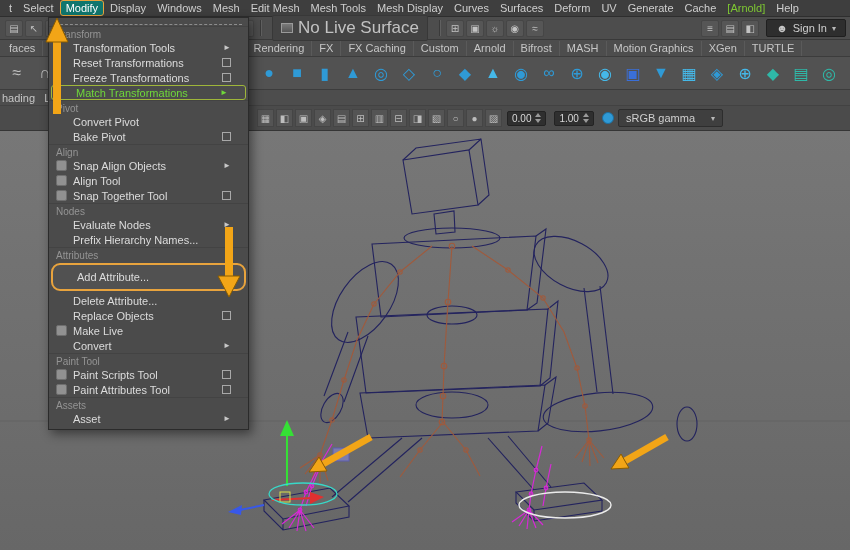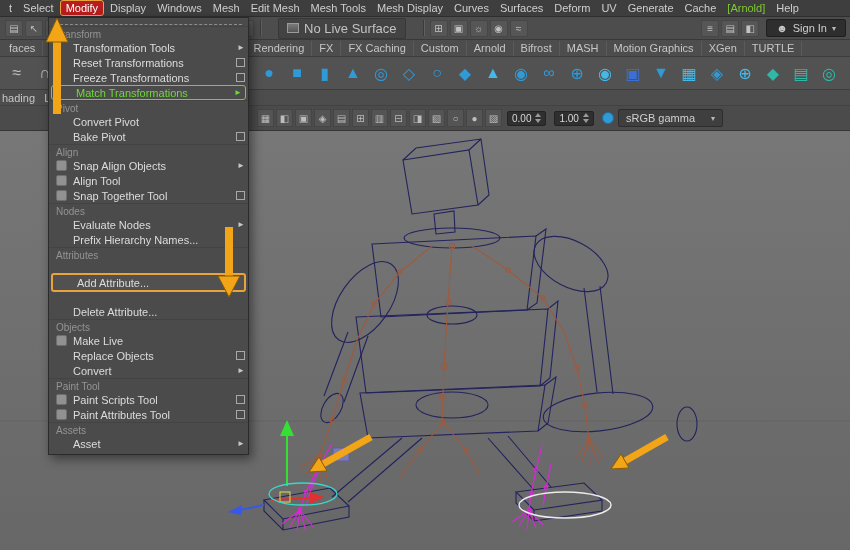"Modify" .mb-item.hl { background: #b91c1c -> #0f766e }
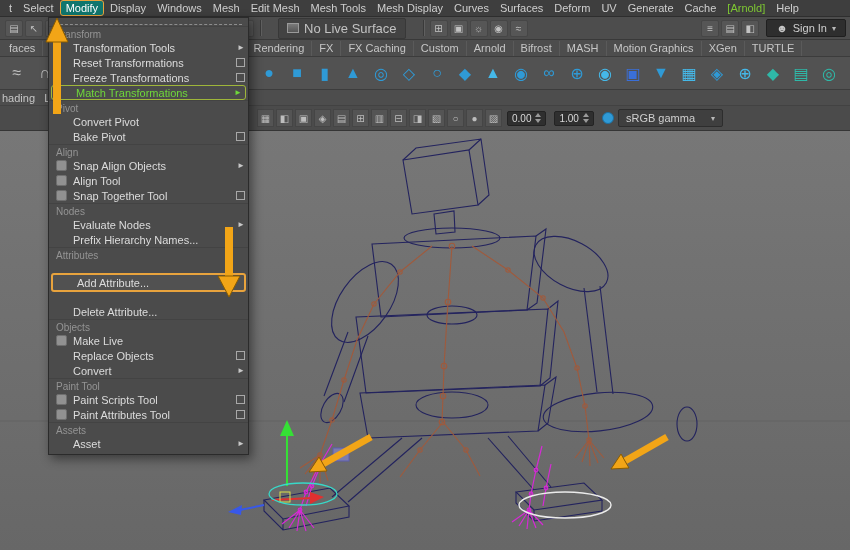"No Live Surface" .live-surface { font-size: 13px -> 17px; margin: 0 12px -> 0 6px }
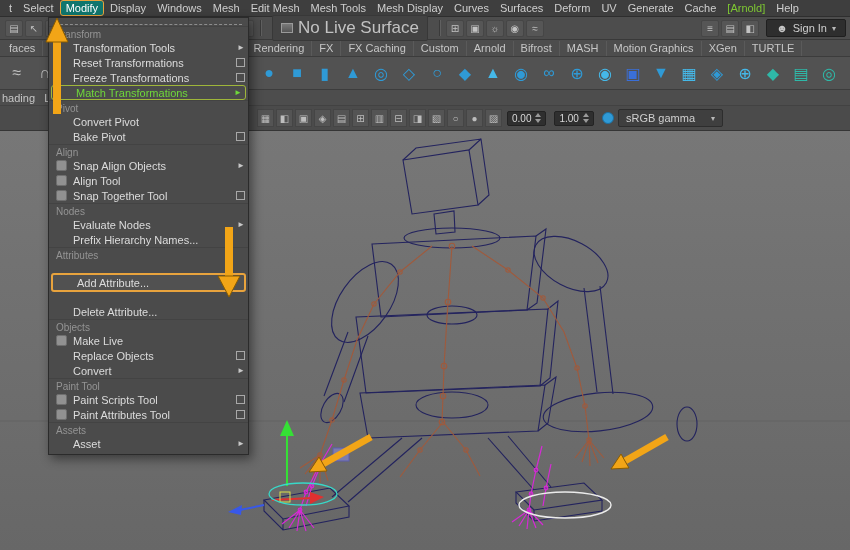"Transformation Tools" .m-item { padding-right: 3px -> 17px }
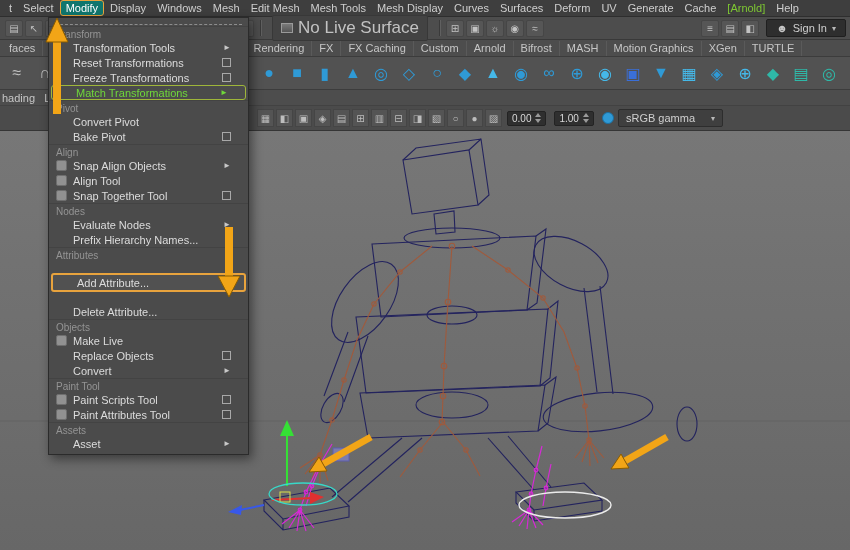"Add Attribute..." .m-item.orange-box { border-radius: 3px -> 9px; height: 19px -> 28px; margin: 12px 2px -> 2px 2px }
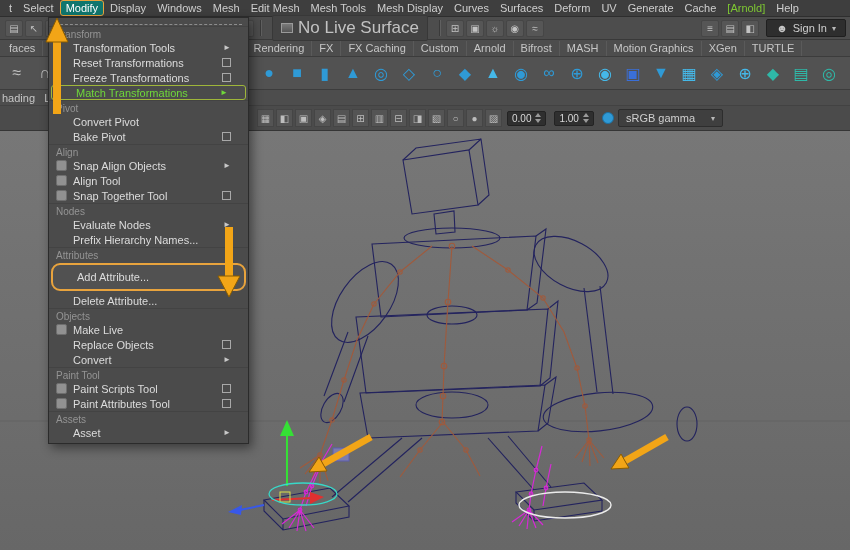"Objects" div.m-header { html: <div>Objects</div> -> none }
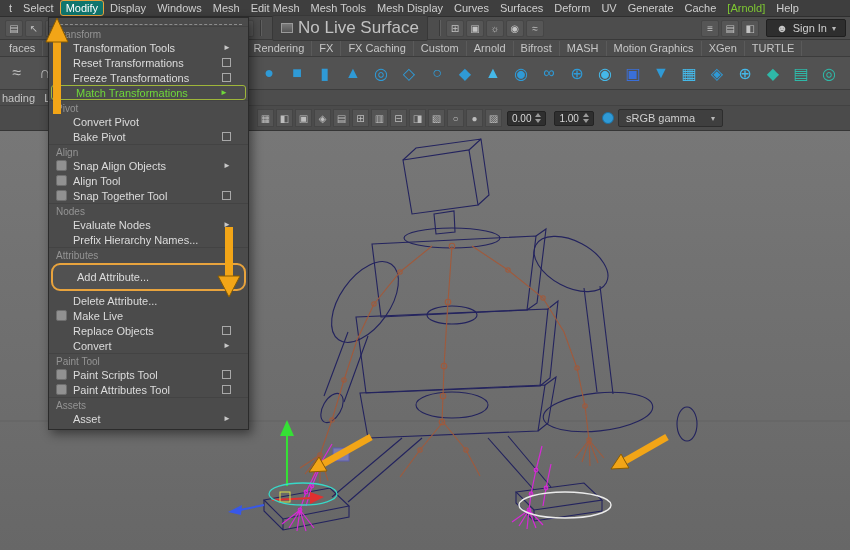"Make Live" div.m-item { order: before "Replace Objects" -> after "Replace Objects" }
